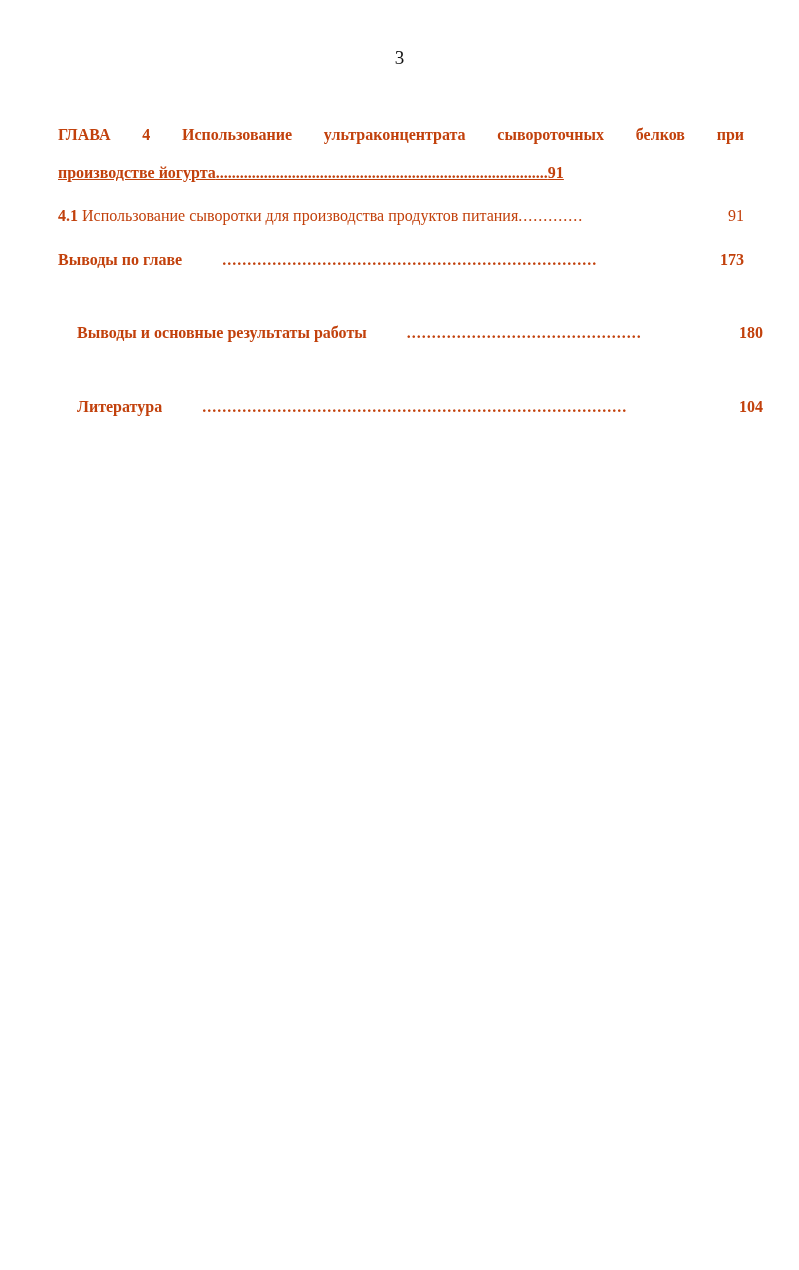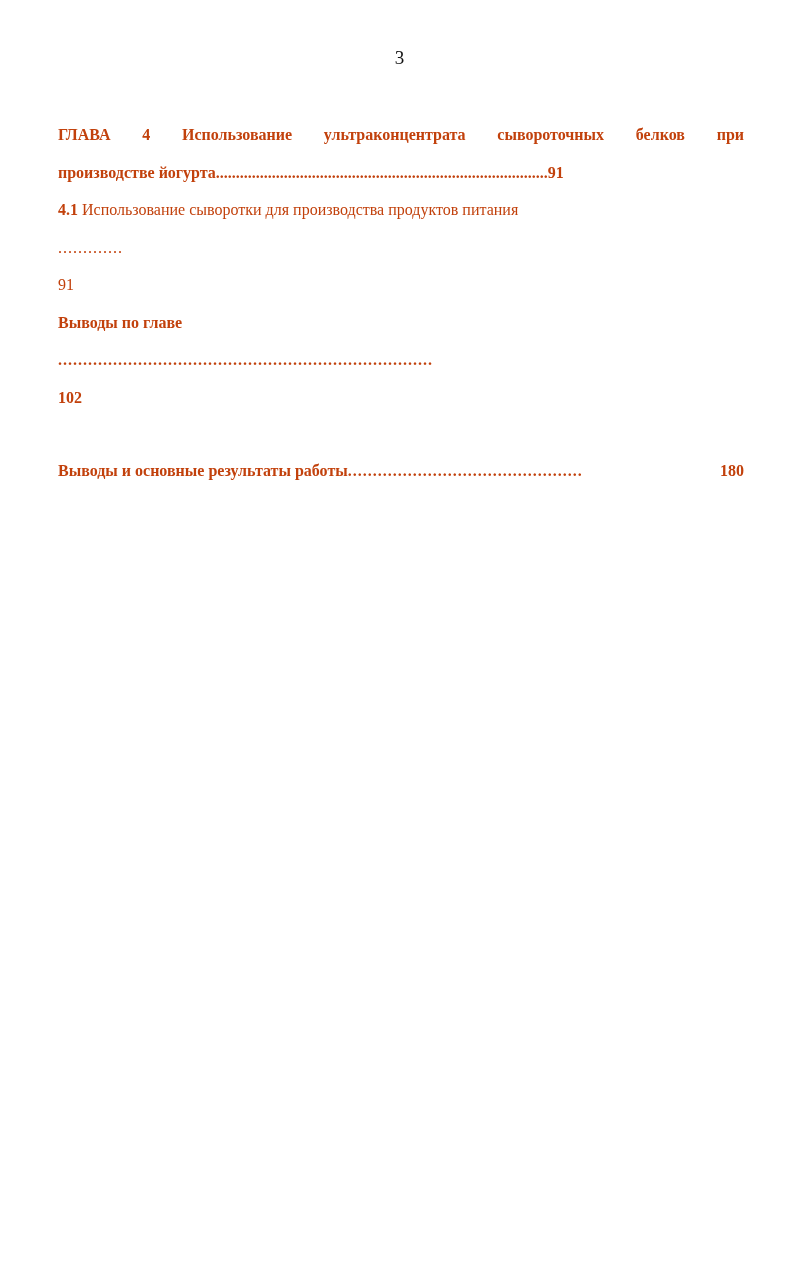"производстве йогурта" .entry-chapter .chap-line2 { text-decoration: none -> underline }
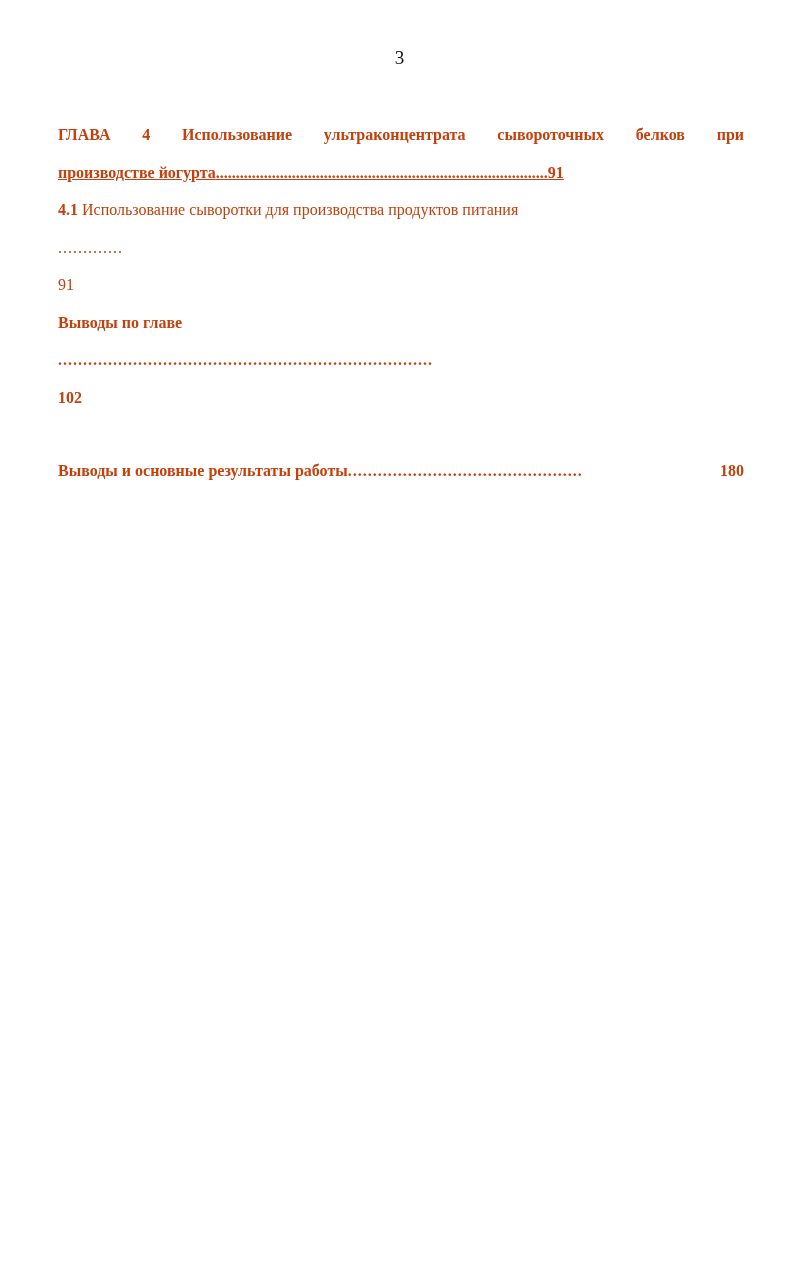"4.1 Использование сыворотки для" .gap-reg { flex-direction: column -> none; margin-top: 0px -> 6px }
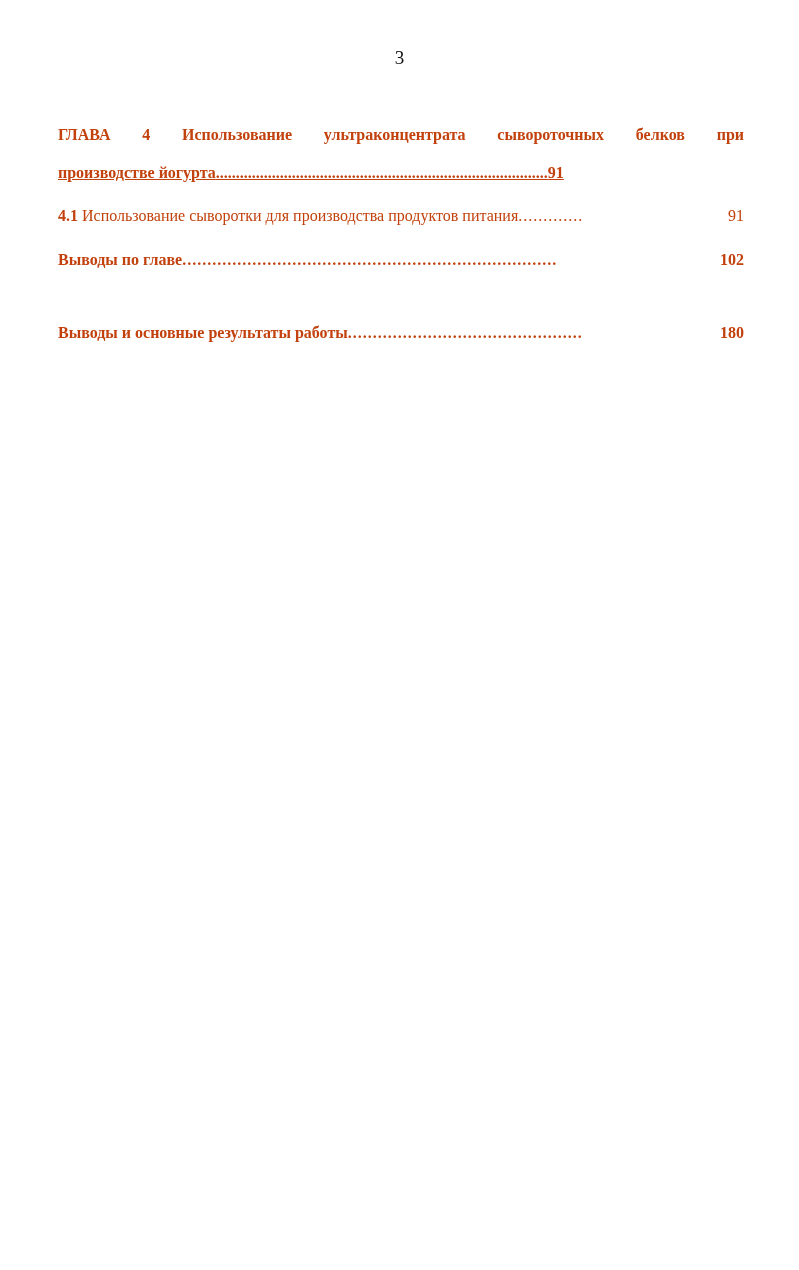"Выводы по главе" .bold { gap: none -> 40px }
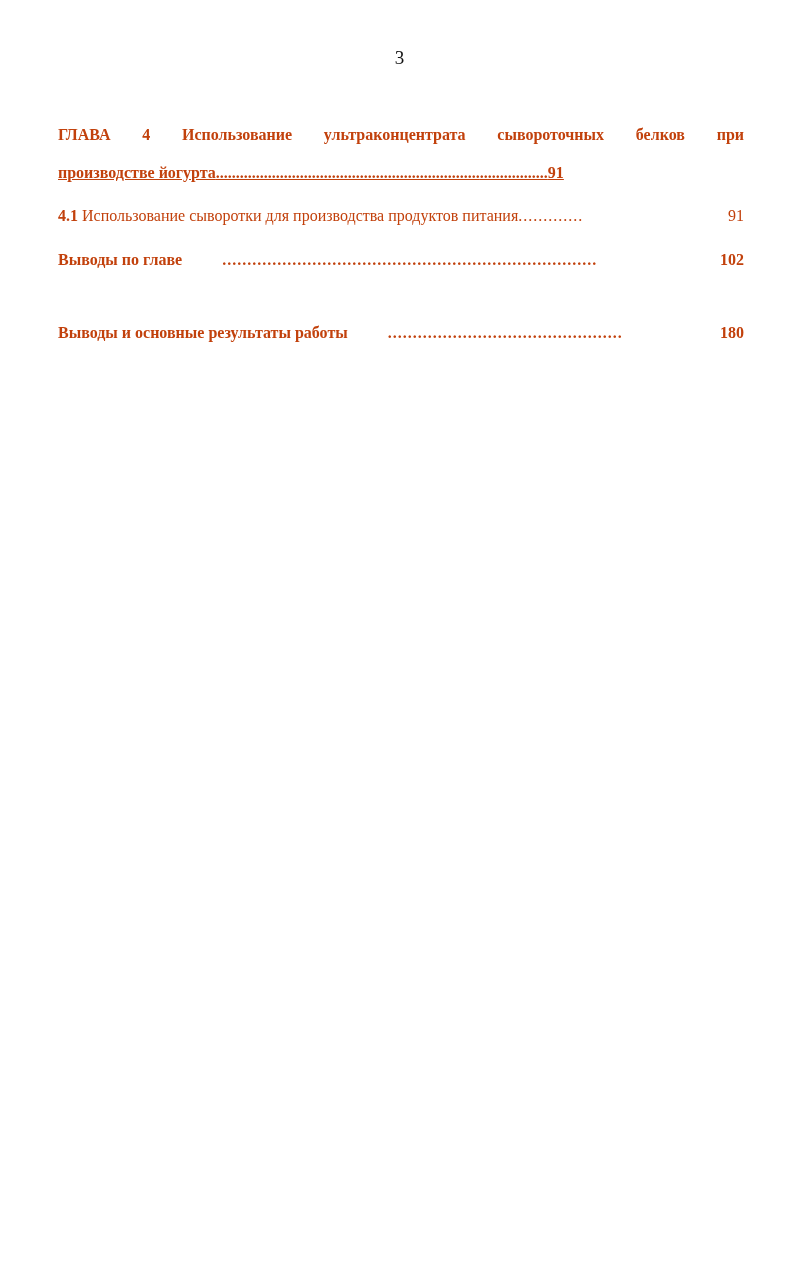"102" span.pageno { text: 102 -> 173 }
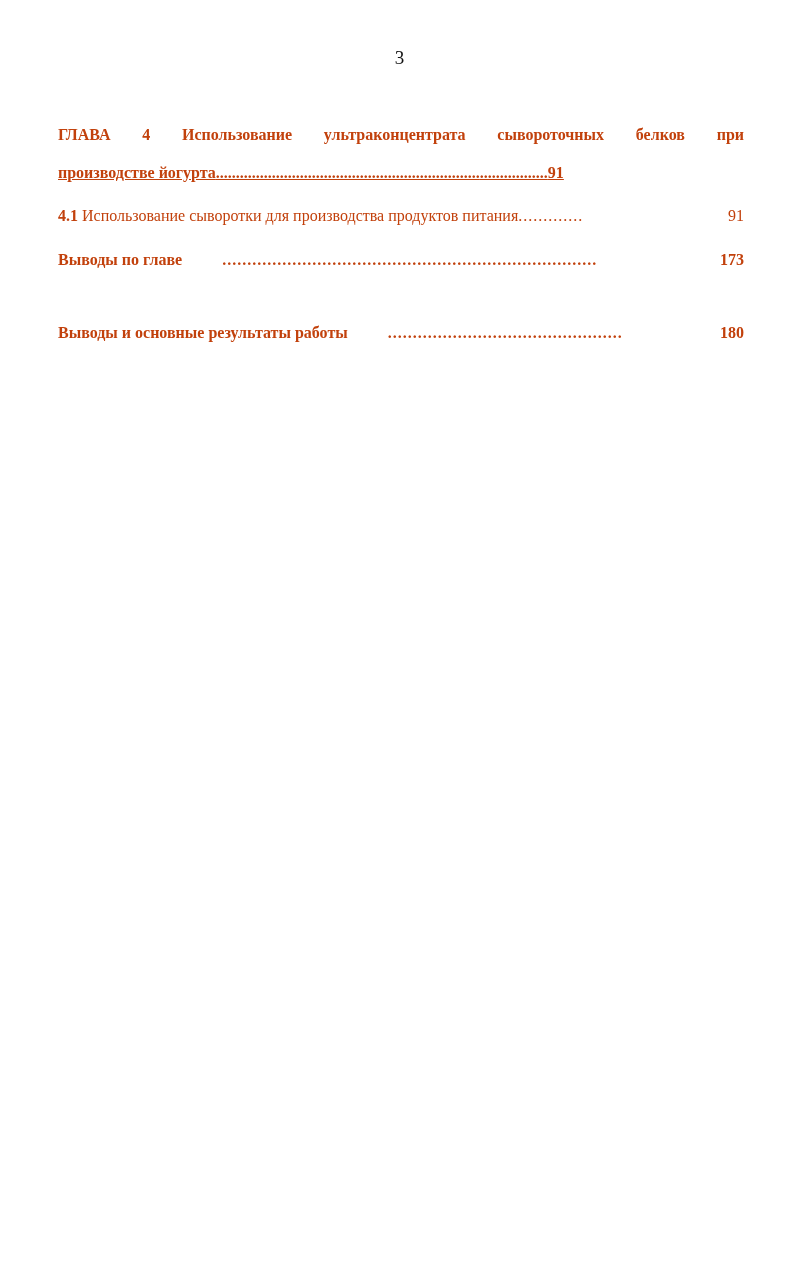"Выводы и основные результаты работы" .gap-big { margin-left: none -> 19px }
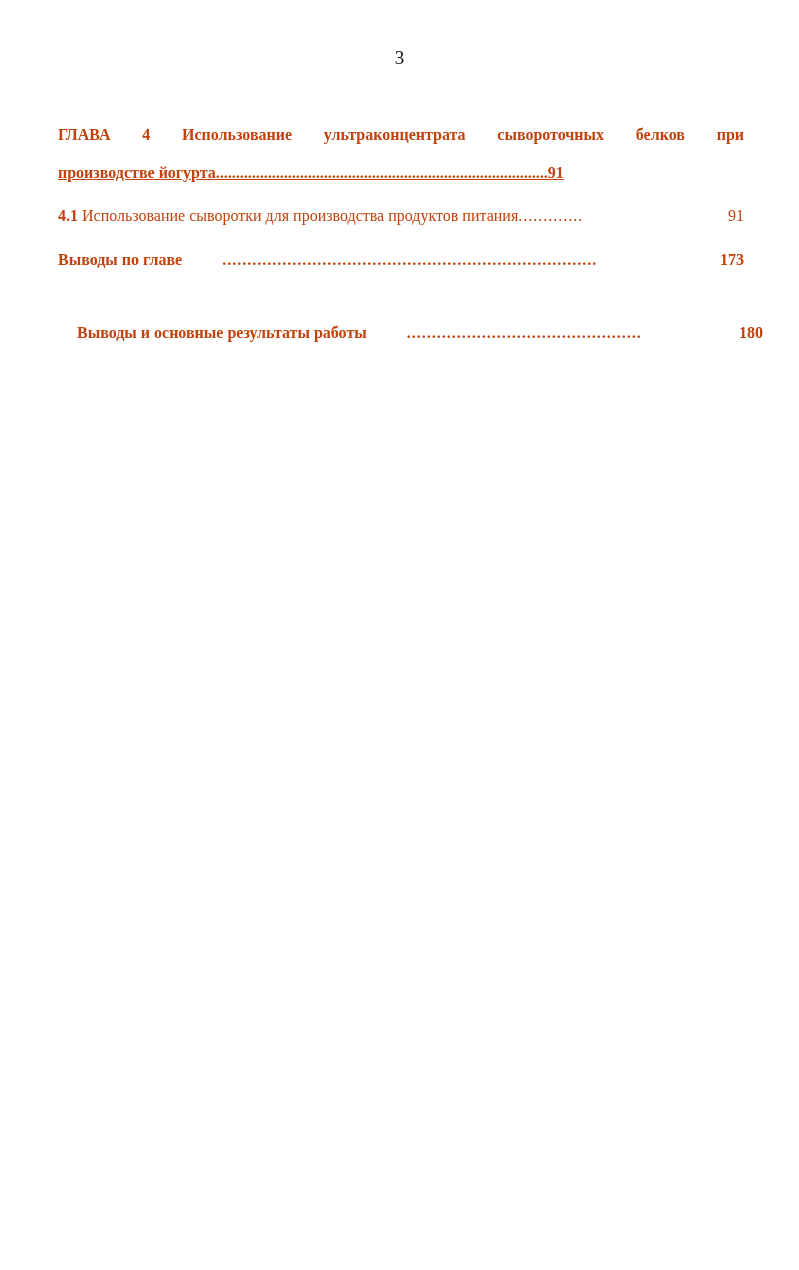"Литература" div.toc-entry { html: none -> <div> <span>Литература</span> <span>.....................................................................................</span> <span>104</span> </div> }
